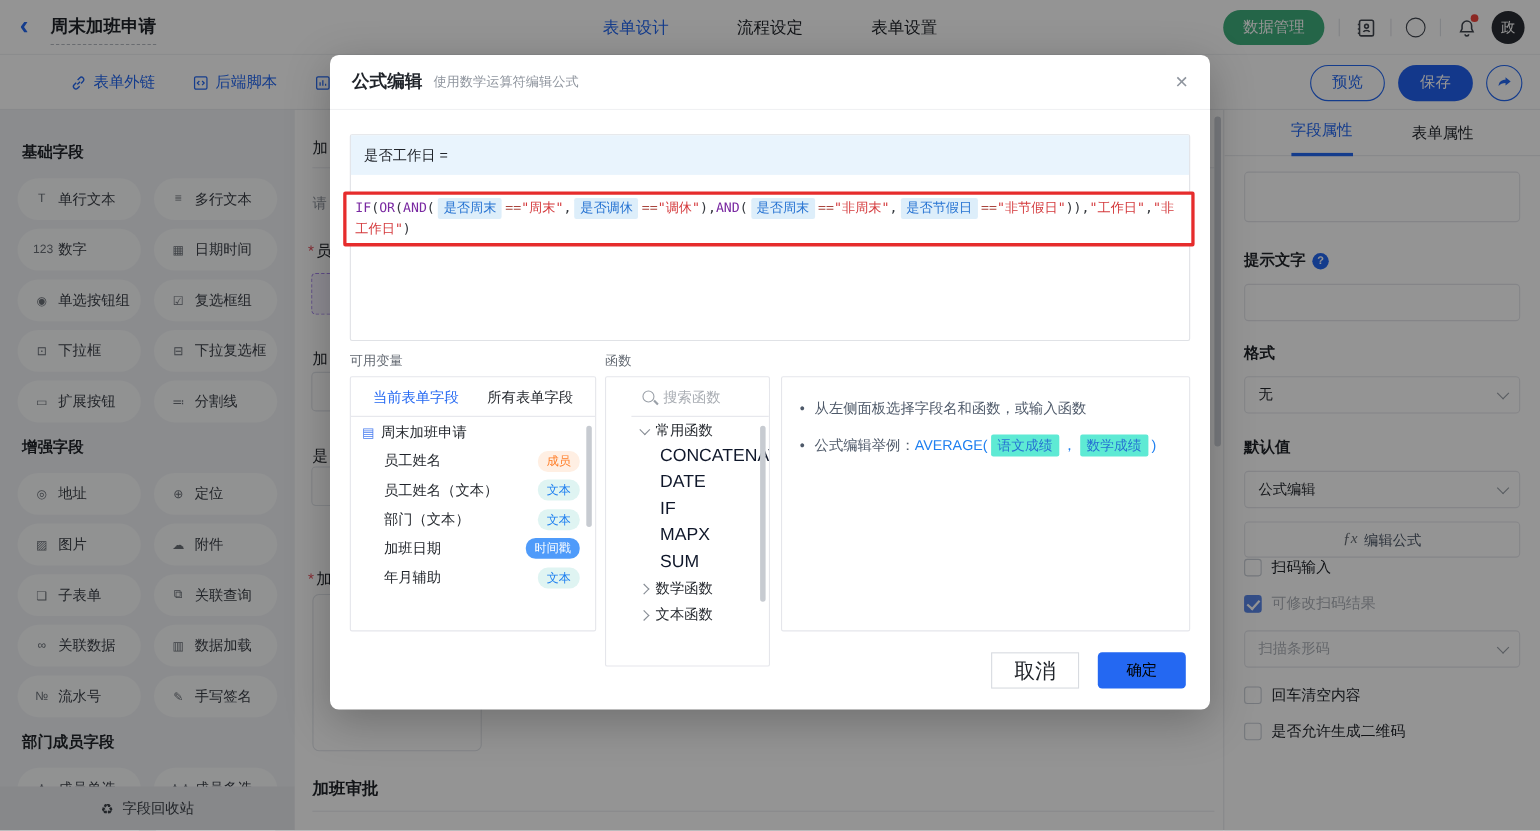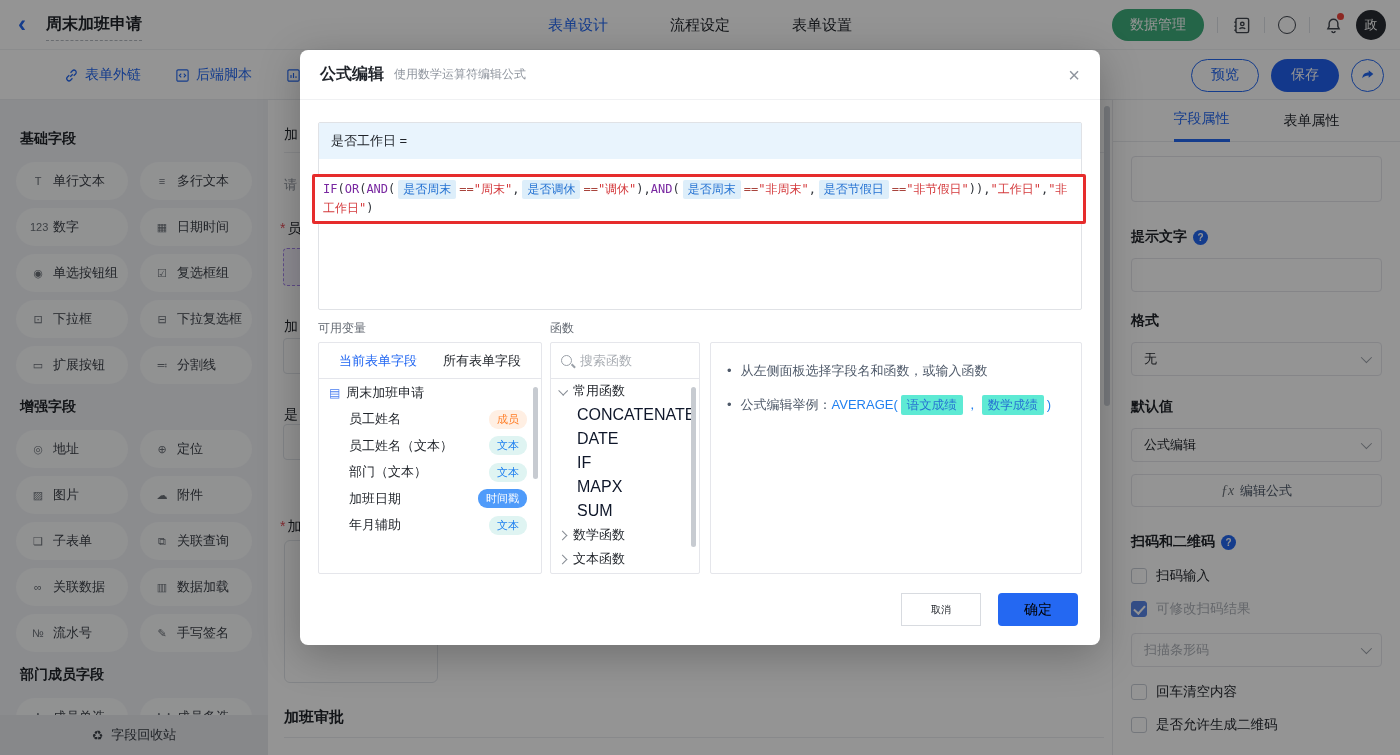"搜索函数" div.pbox { height: 232px -> 264px; padding-left: none -> 23px }
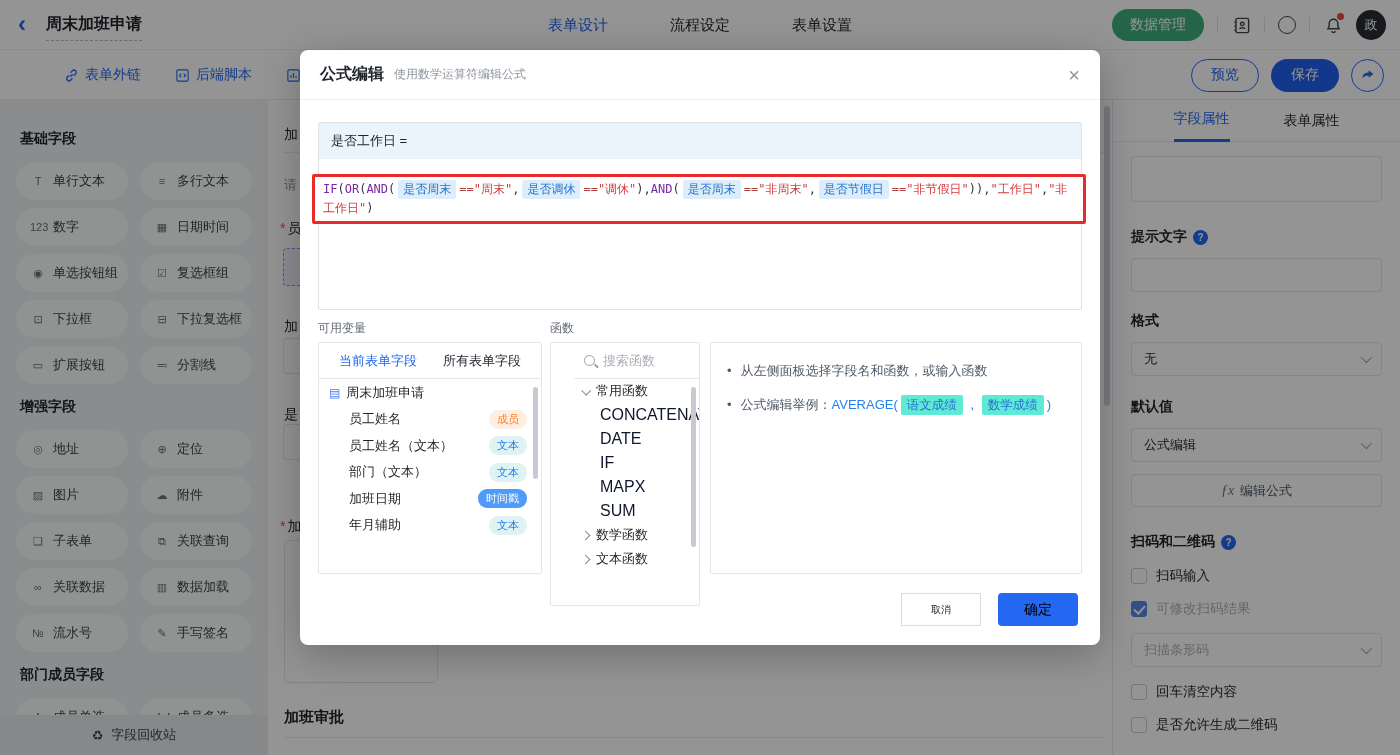"扫码和二维码" div.rp-label { html: <div> <span>扫码和二维码</span> <span></span> </div> -> none }
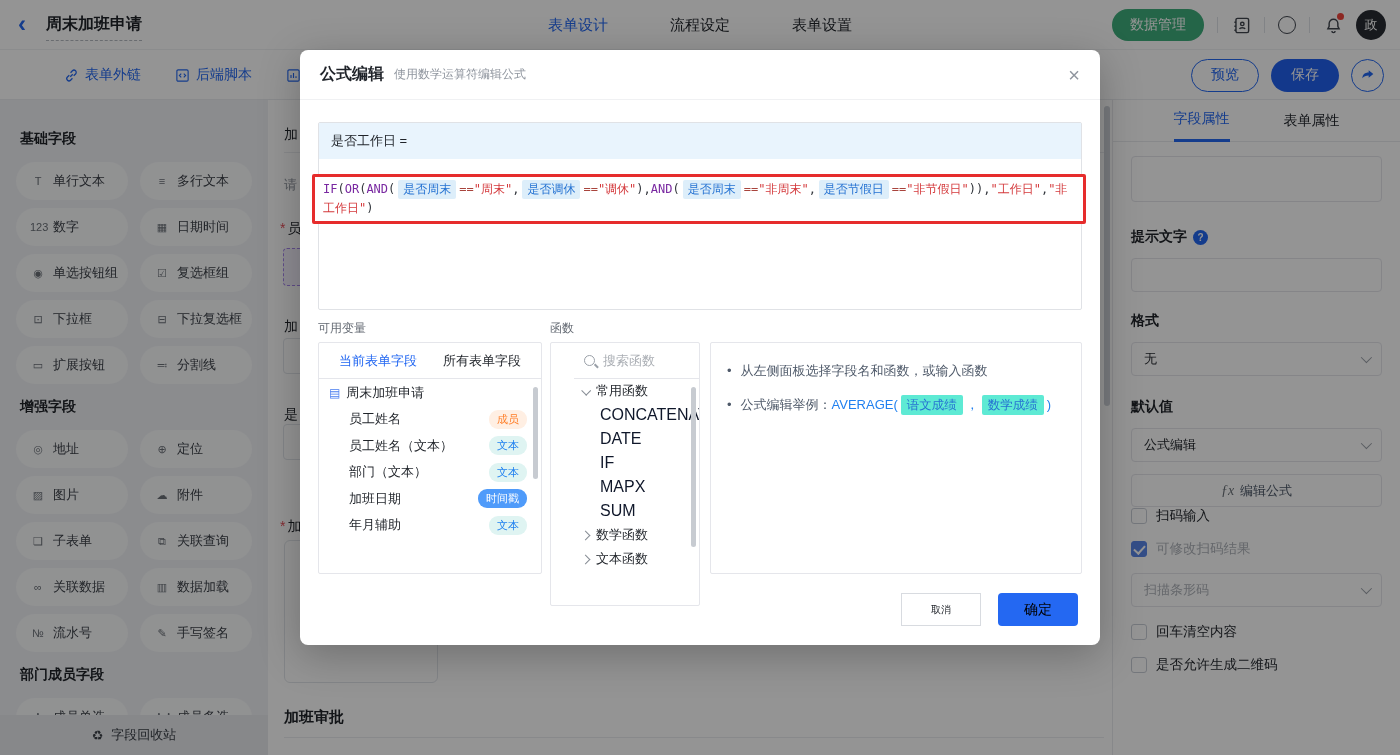"取消" .m-cancel { font-size: 10px -> 19px }
